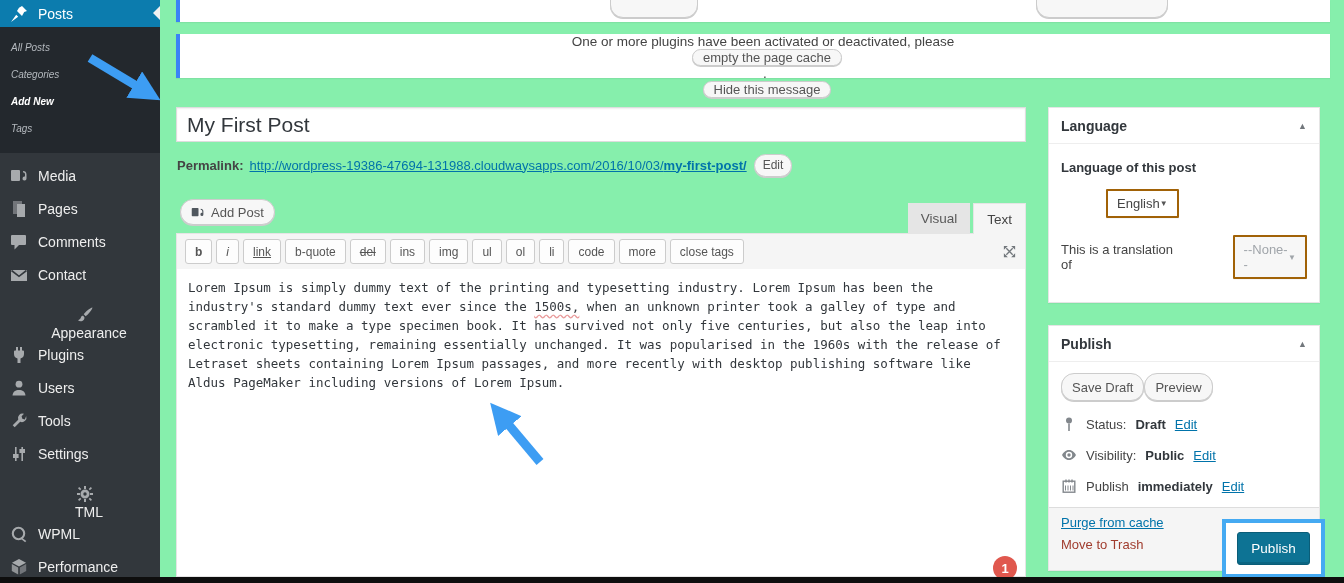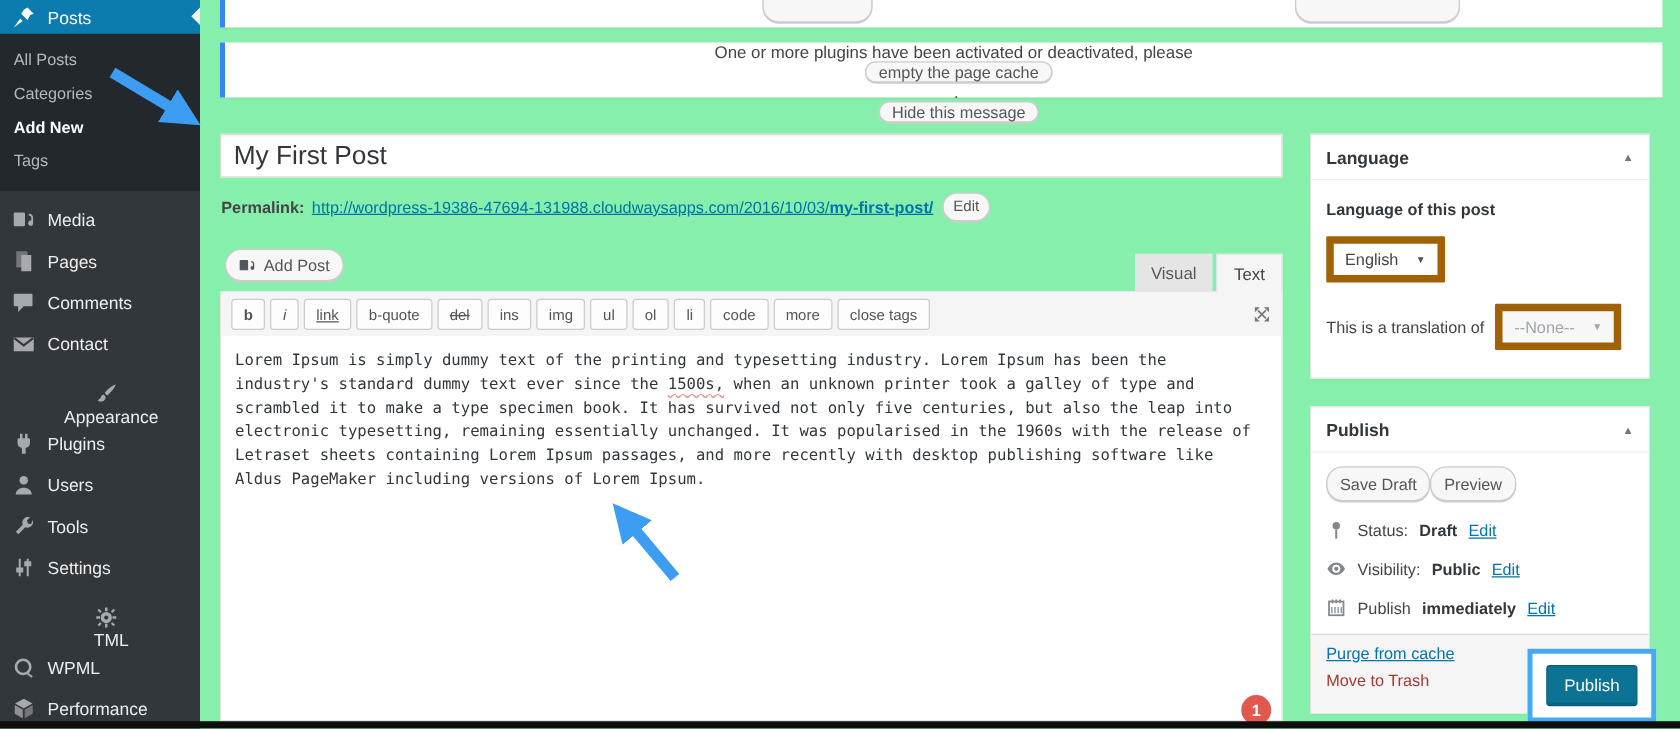"All Posts" .submenu-item { font-size: 13px -> 10px; font-style: none -> italic }
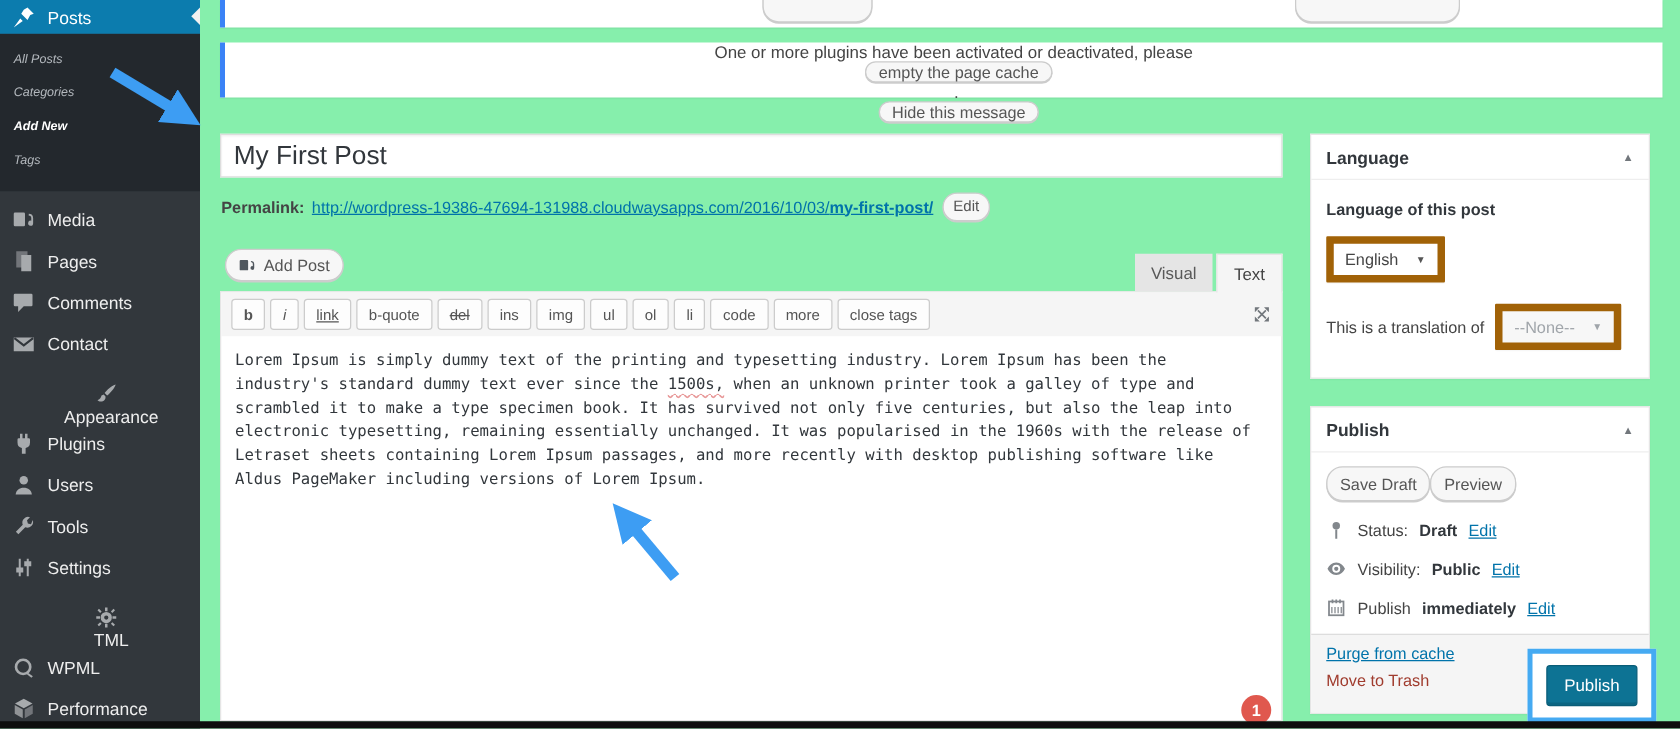"English" .wp-select { border: 6px solid #a16207 -> 2px solid #a16207; gap: 14px -> none; margin-left: none -> 45px }
